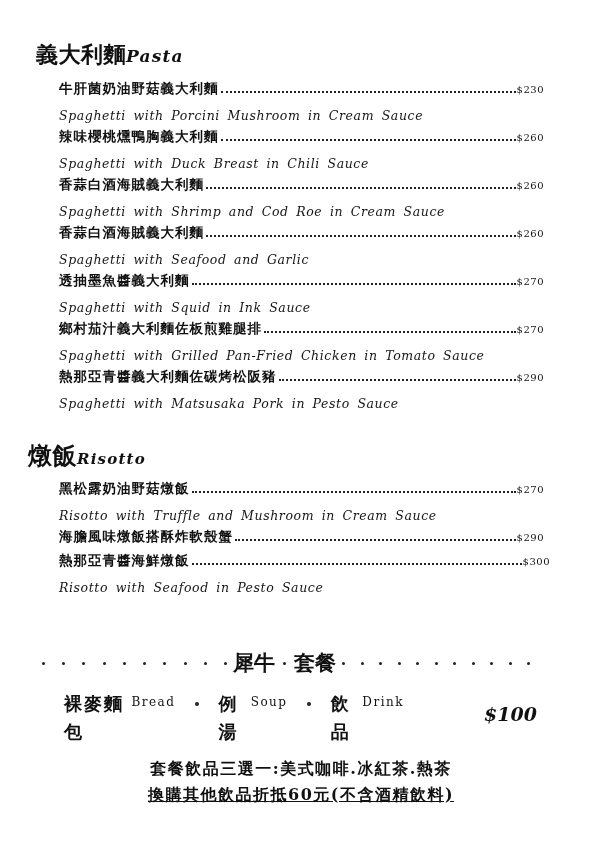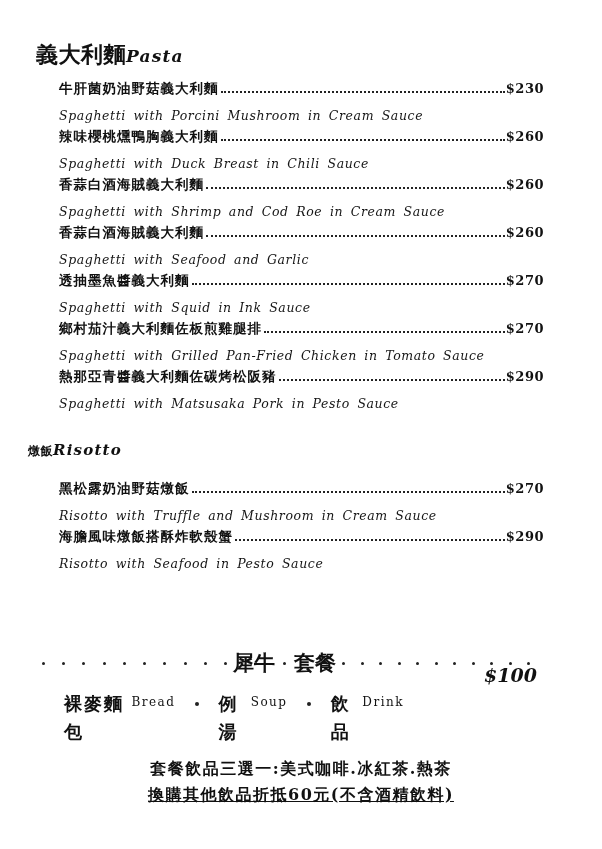"$230" .item-zh .price { font-size: 13px -> 10px; font-weight: bold -> normal }
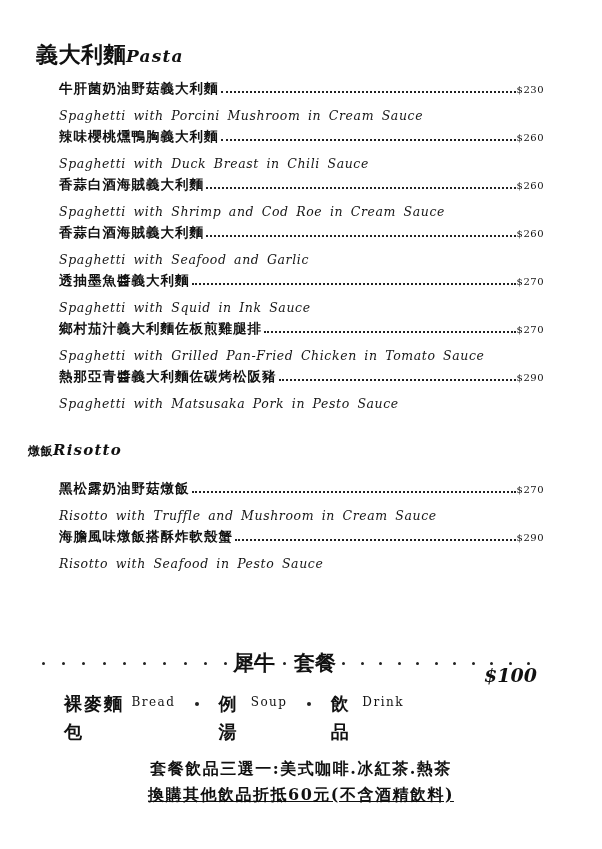"燉飯" span.zh { font-size: 12px -> 24px }
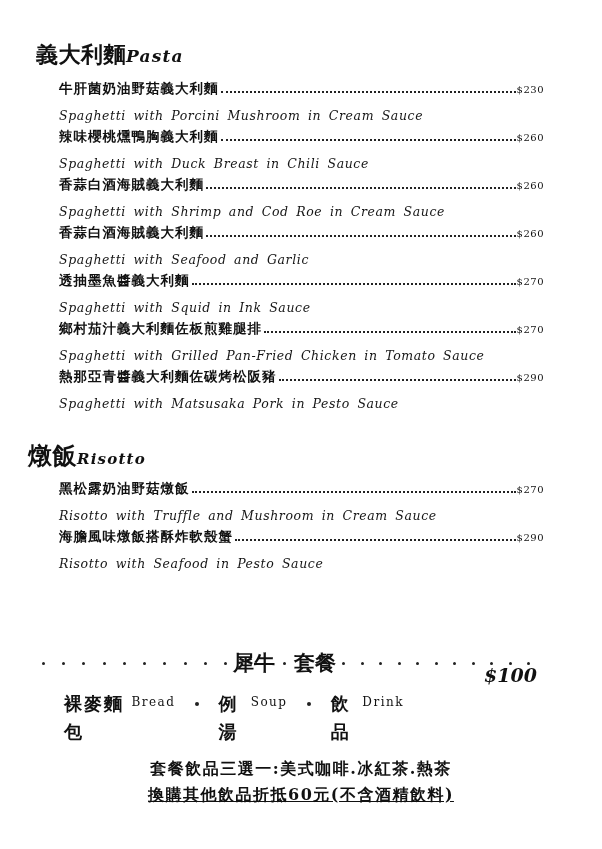"熱那亞青醬海鮮燉飯" div.item-zh { html: none -> <div> <span>熱那亞青醬海鮮燉飯</span> <span></span> <span>$300</span> </div> }
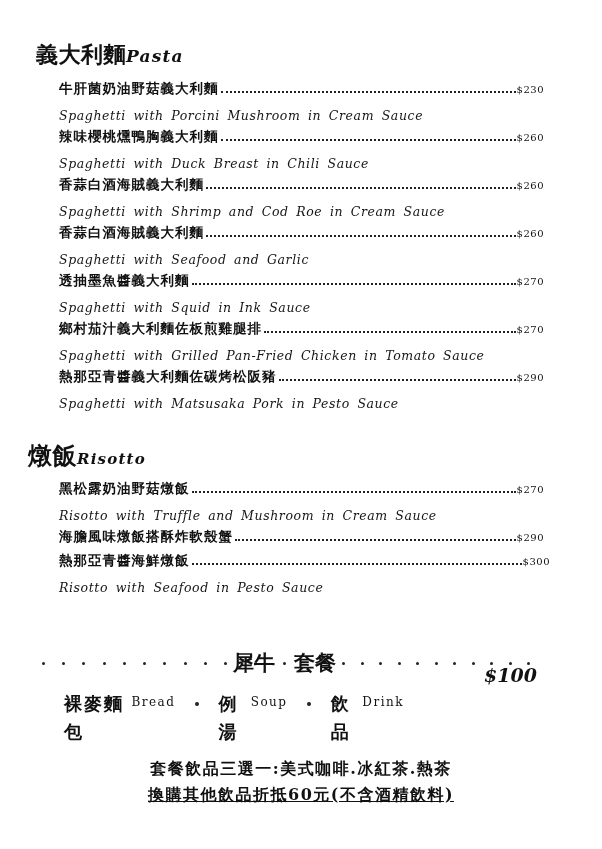"$100" .set-price { top: 664px -> 703px }
